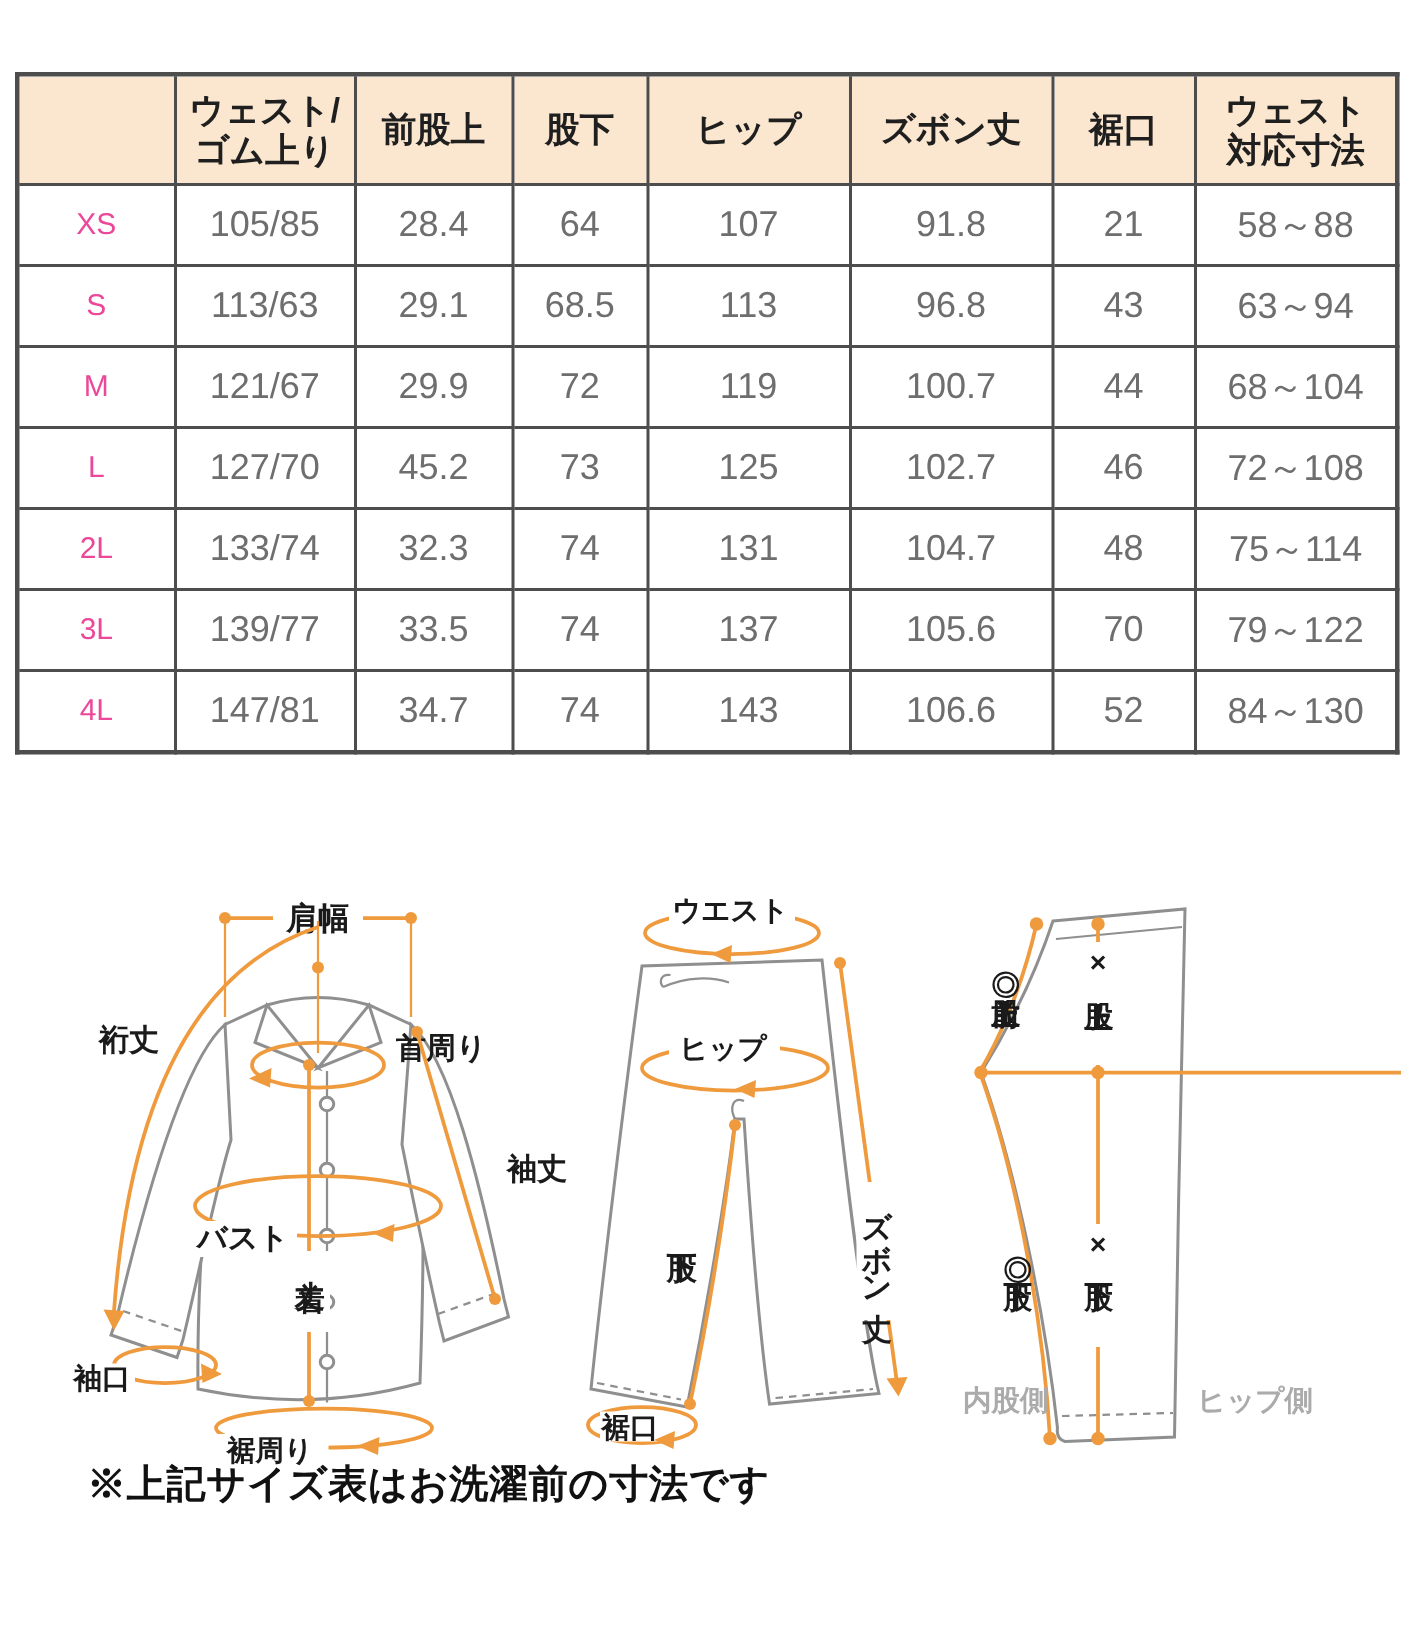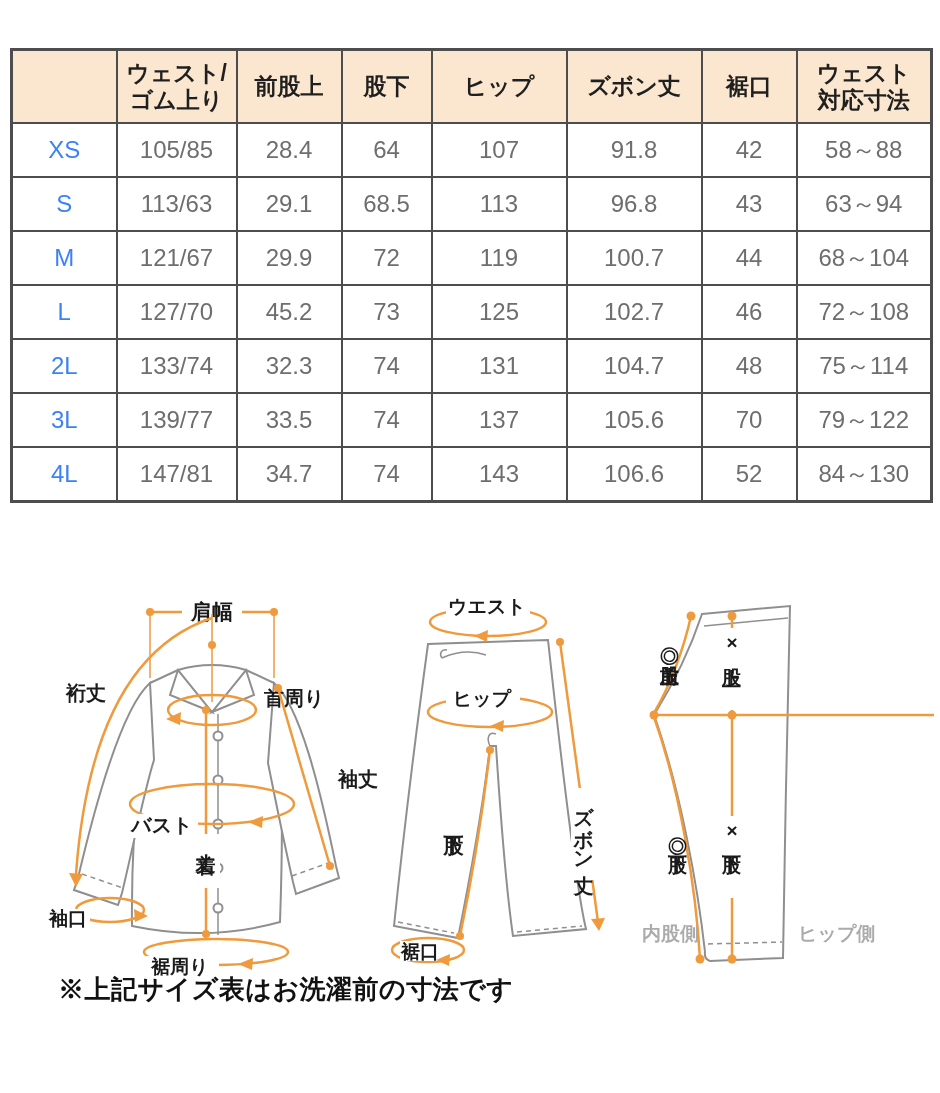"XS" .size-table td.size-cell { color: #3b82f6 -> #ec4899; font-size: 24px -> 20px }
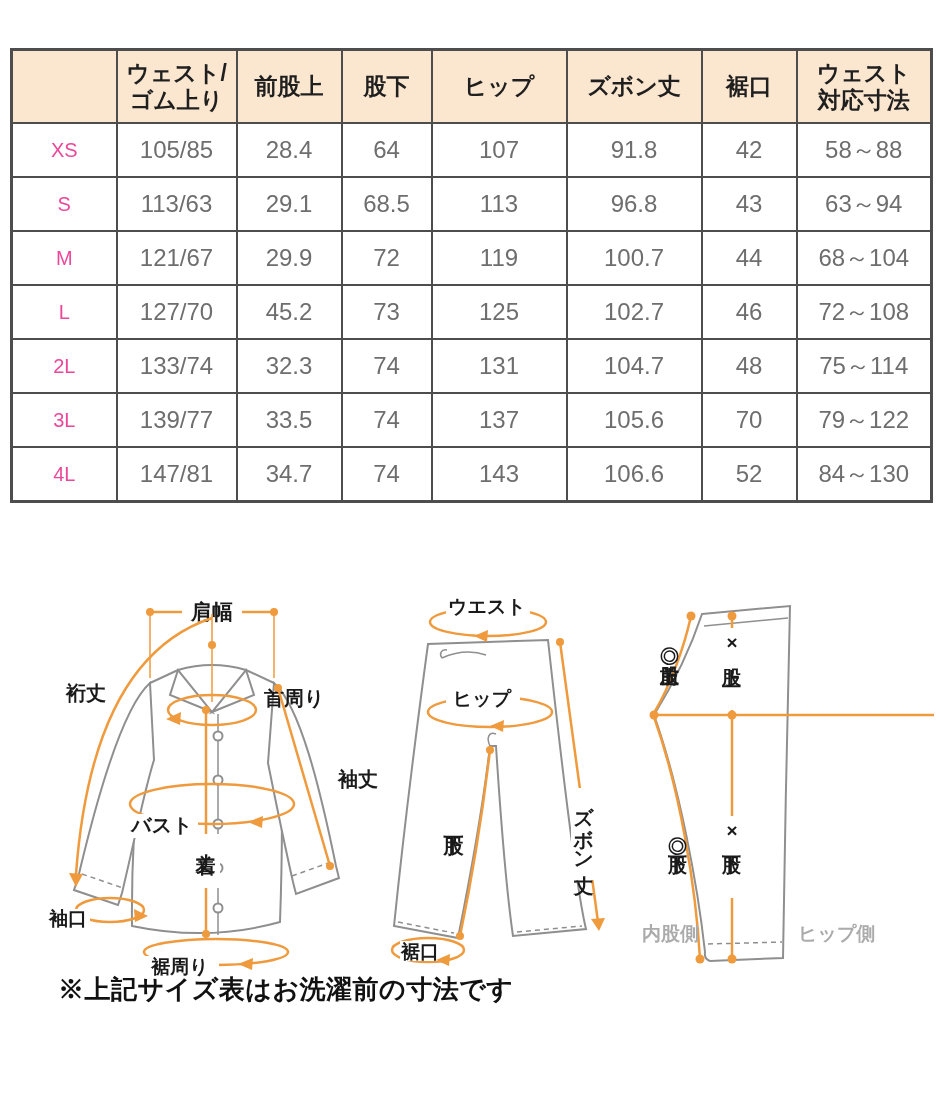"42" td { text: 42 -> 21 }
